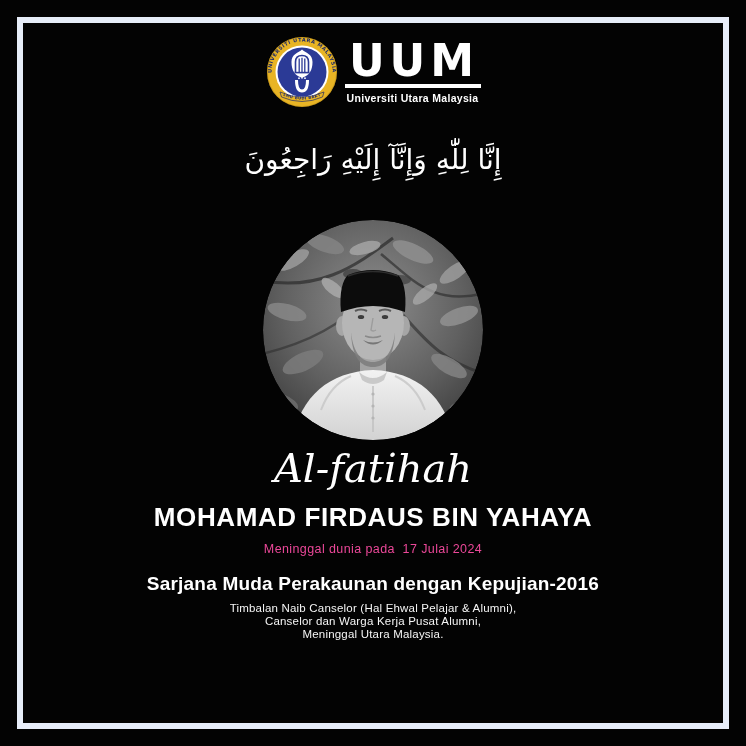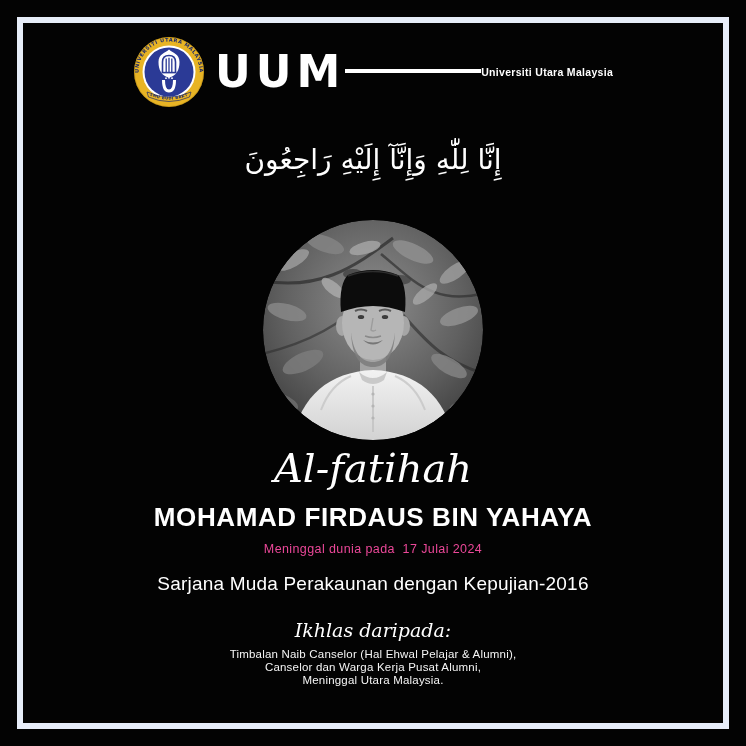"UUM" .logo-text { flex-direction: row -> column }
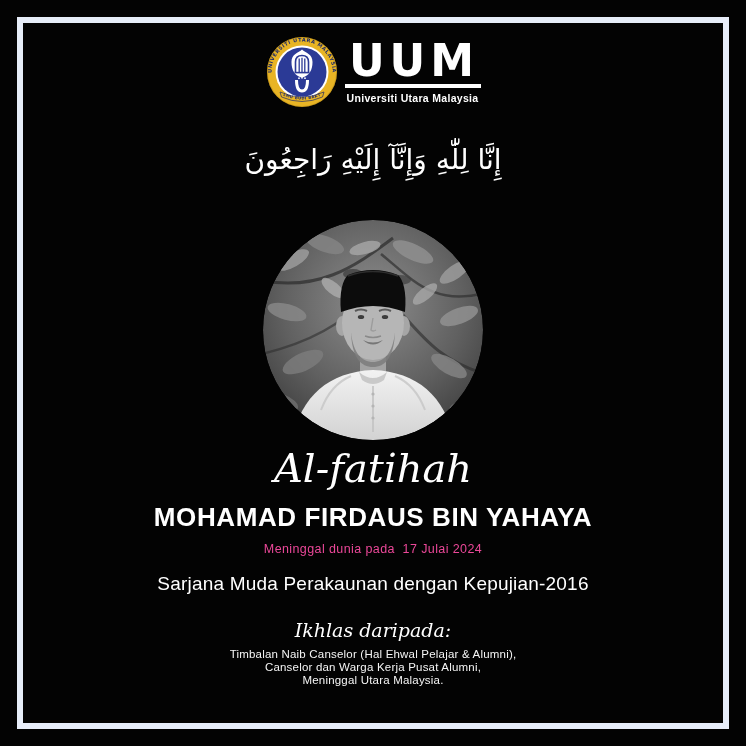"Sarjana Muda Perakaunan dengan" .qual { font-weight: normal -> bold }
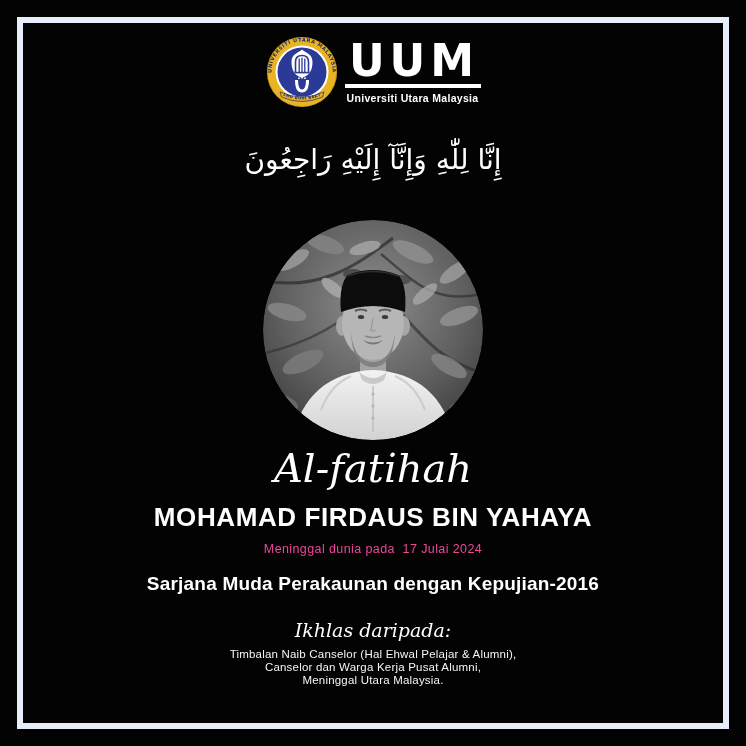"Ikhlas daripada:" div.from-label { html: <div>Ikhlas daripada:</div> -> none }
